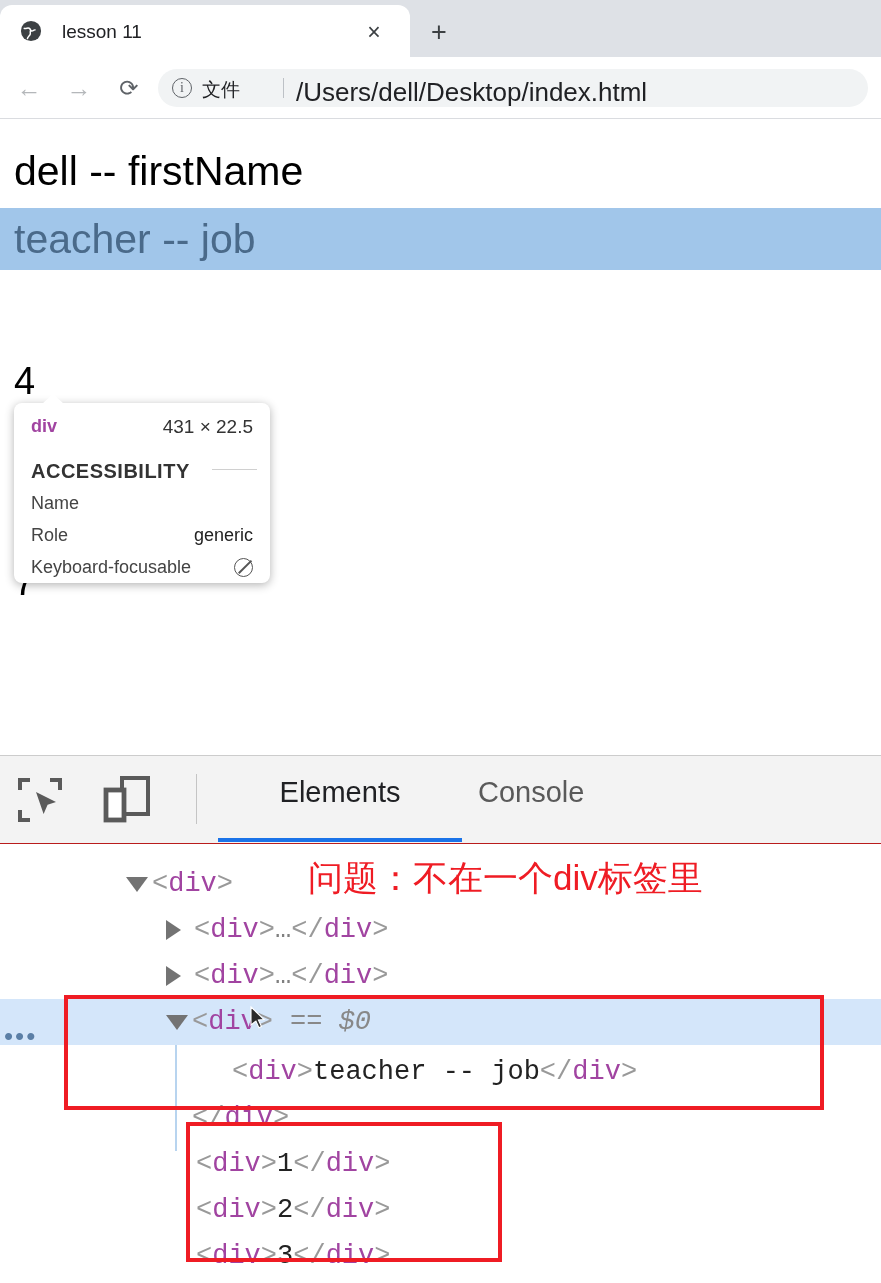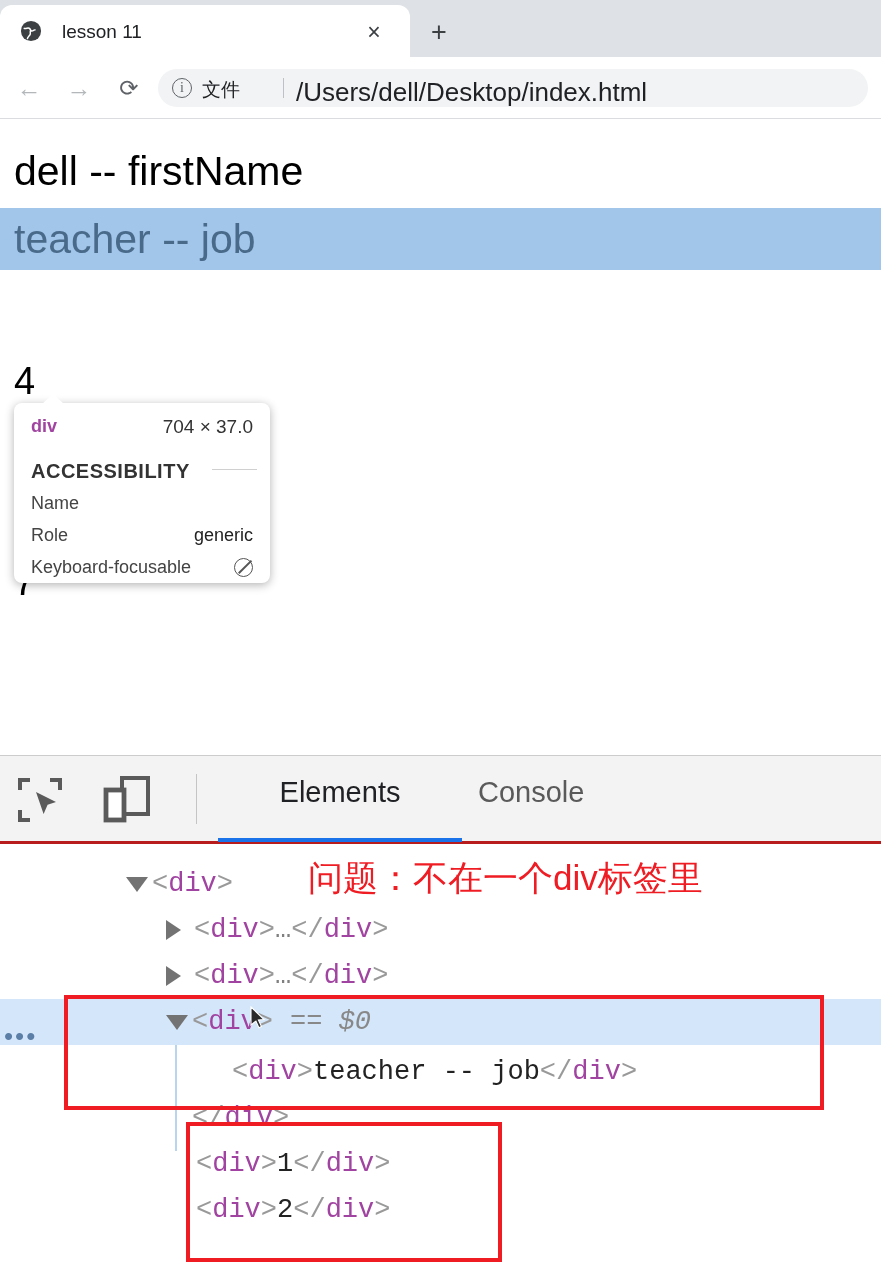"704 × 37.0" div.tt-dims { text: 704 × 37.0 -> 431 × 22.5 }
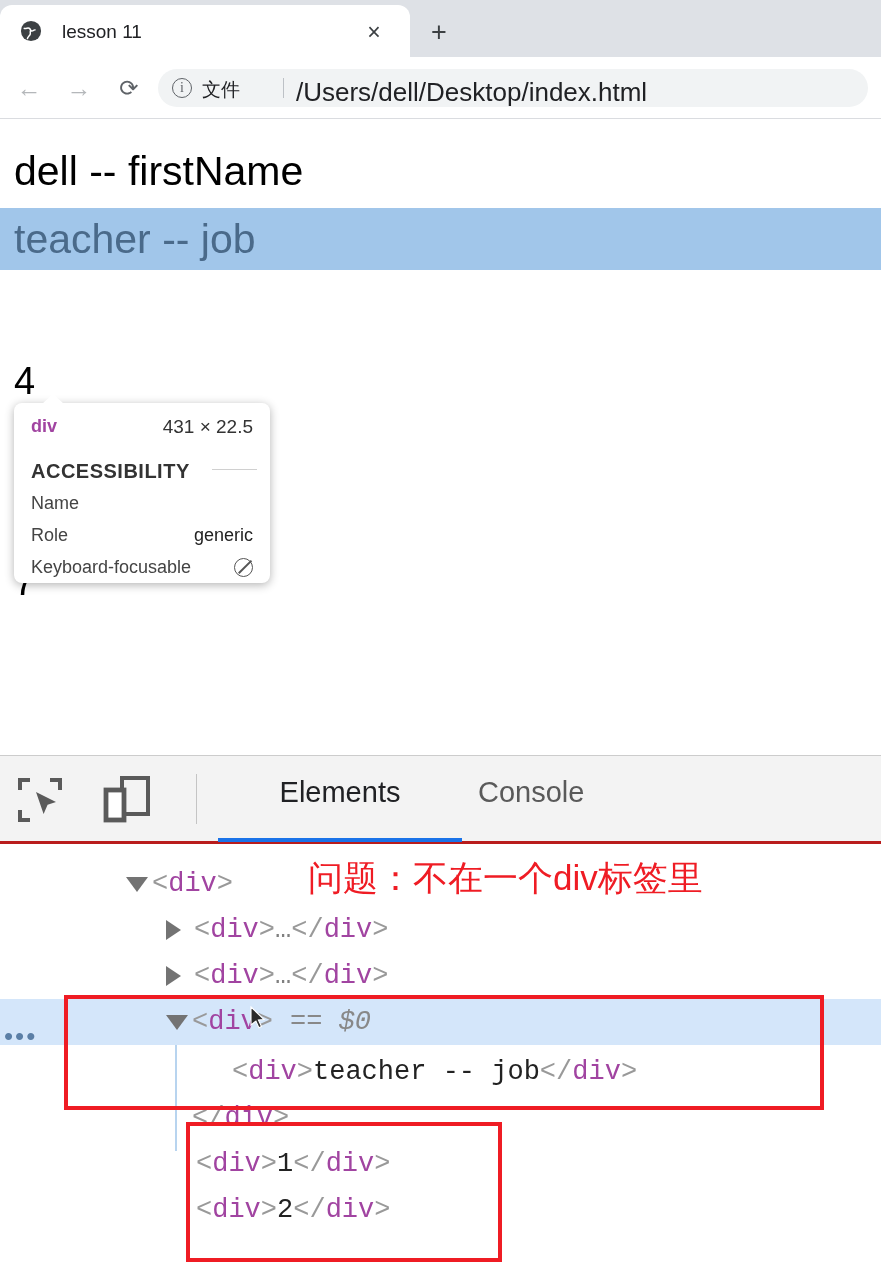"Elements" .dt-toolbar { border-bottom: 3px solid #b91c1c -> 1px solid #b91c1c }
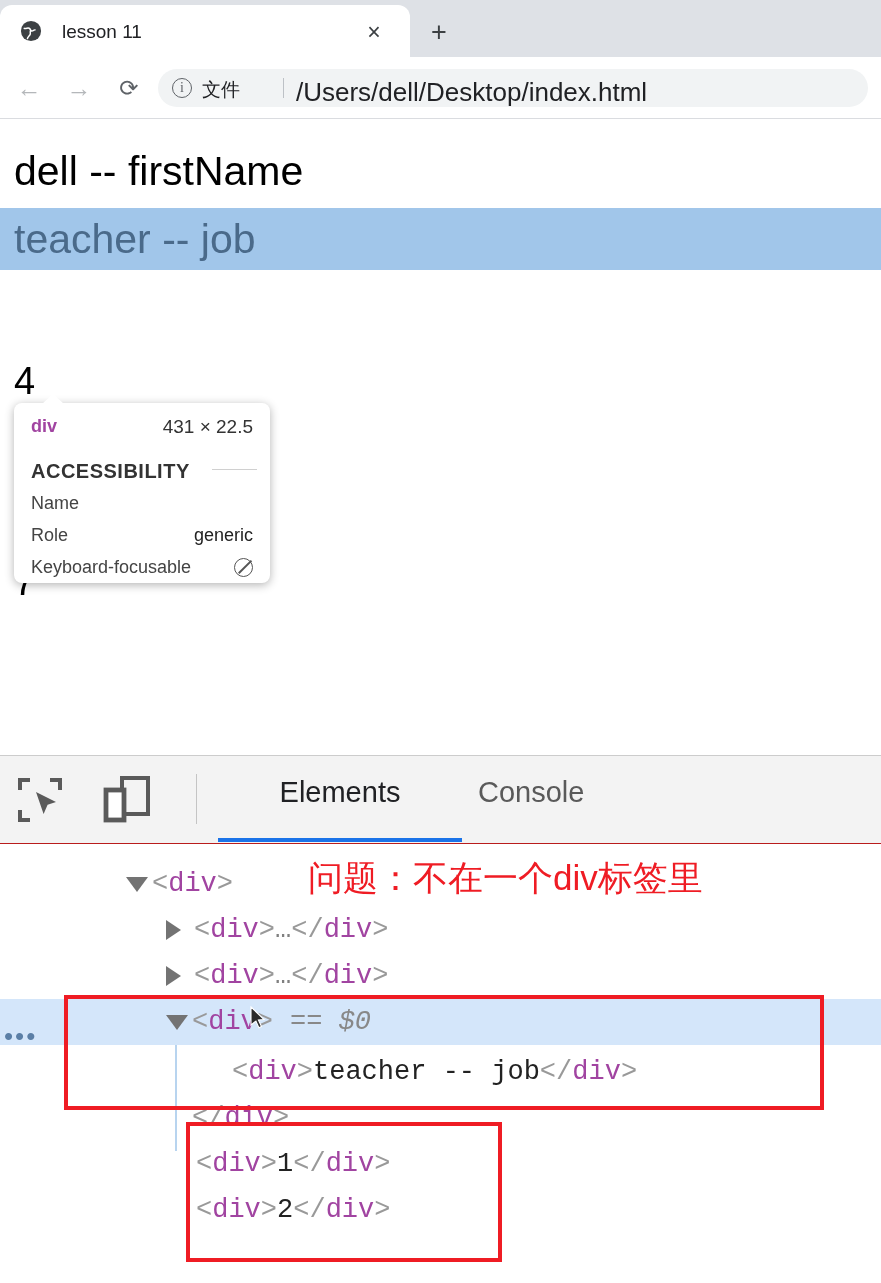"<div>3</div>" div.dom-row { html: none -> <div> <span><span>&lt;</span><span>div</span><span>&gt;</span><span>3</span><span>&lt;/</span><span>div</span><span>&gt;</span></span> </div> }
